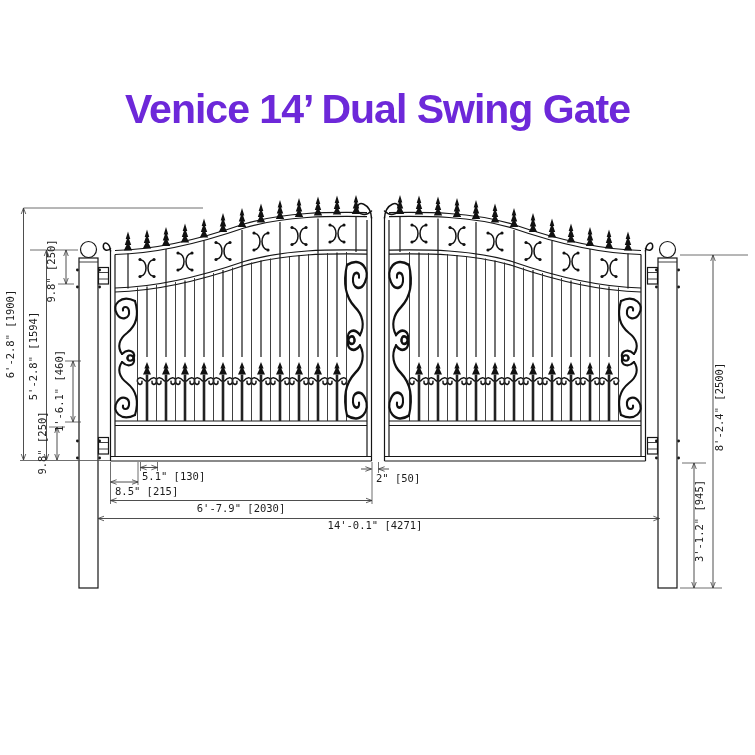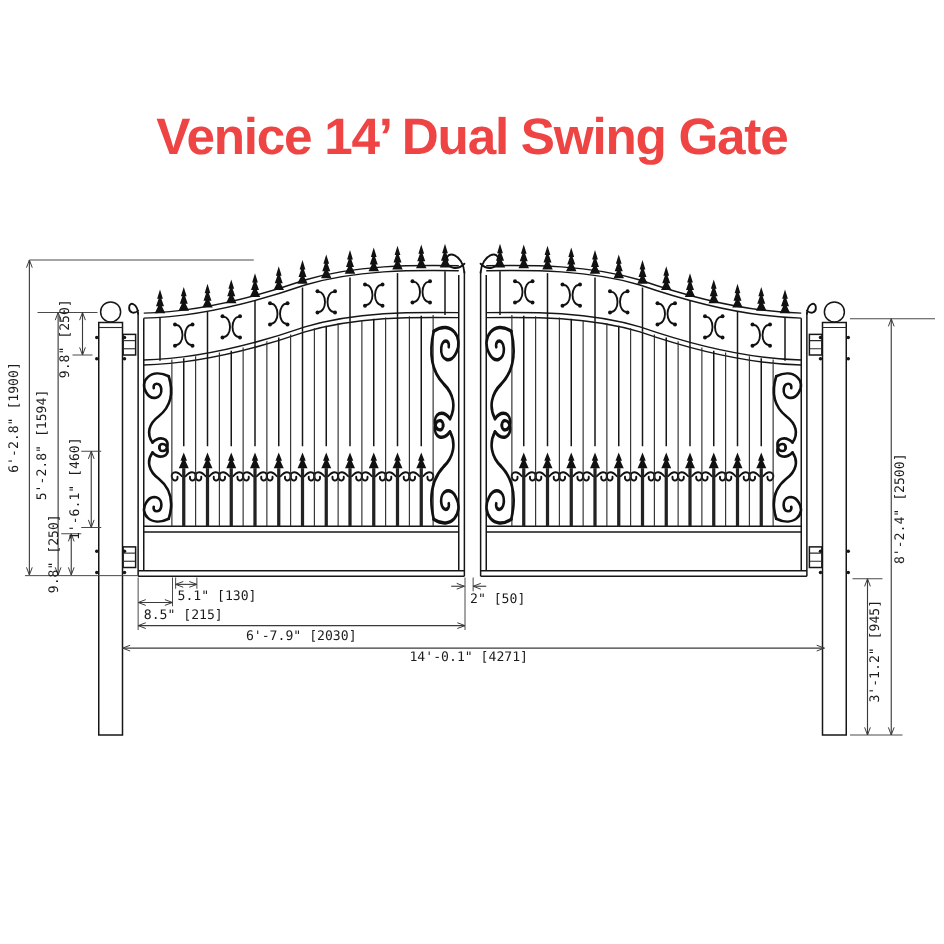"Venice 14’ Dual Swing Gate" #title { color: #ef4444 -> #6d28d9 }
